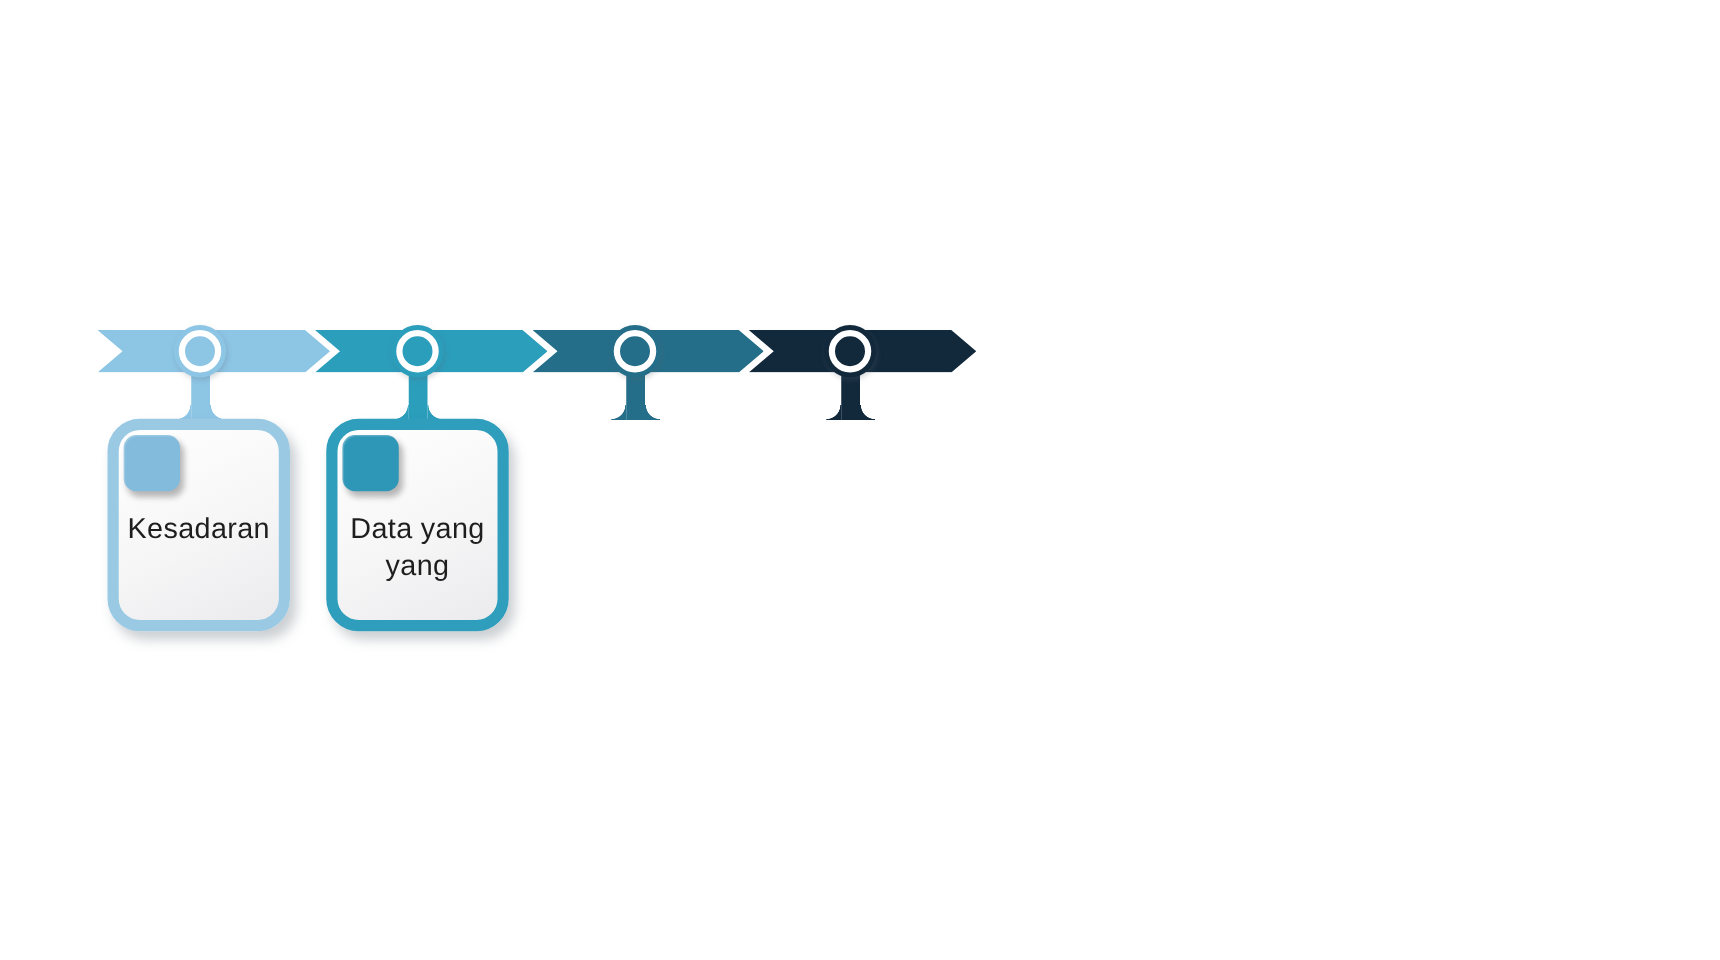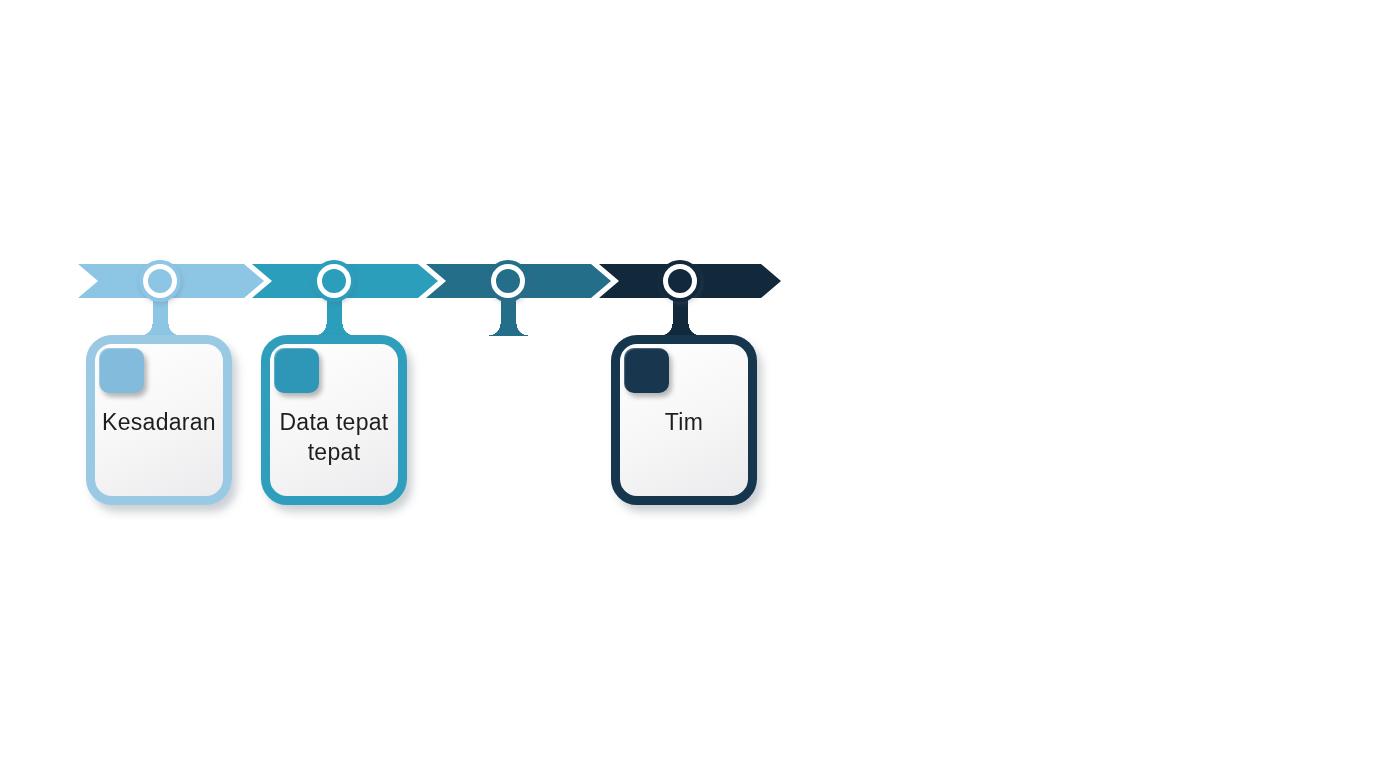"Data tepat tepat" div.label { text: tepat tepat -> yang yang }
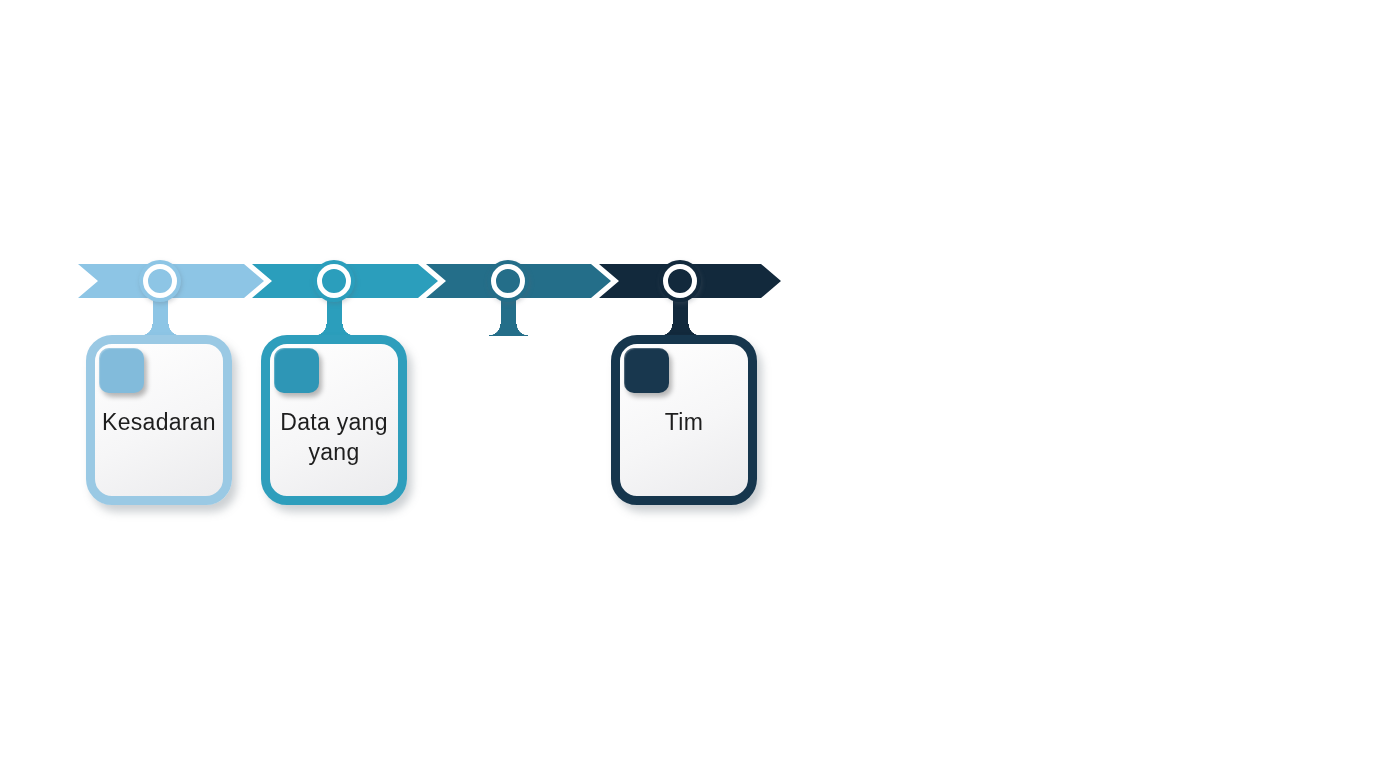"Tim" div.card { html: <div> <div></div> <div>Tim</div> </div> -> none }
